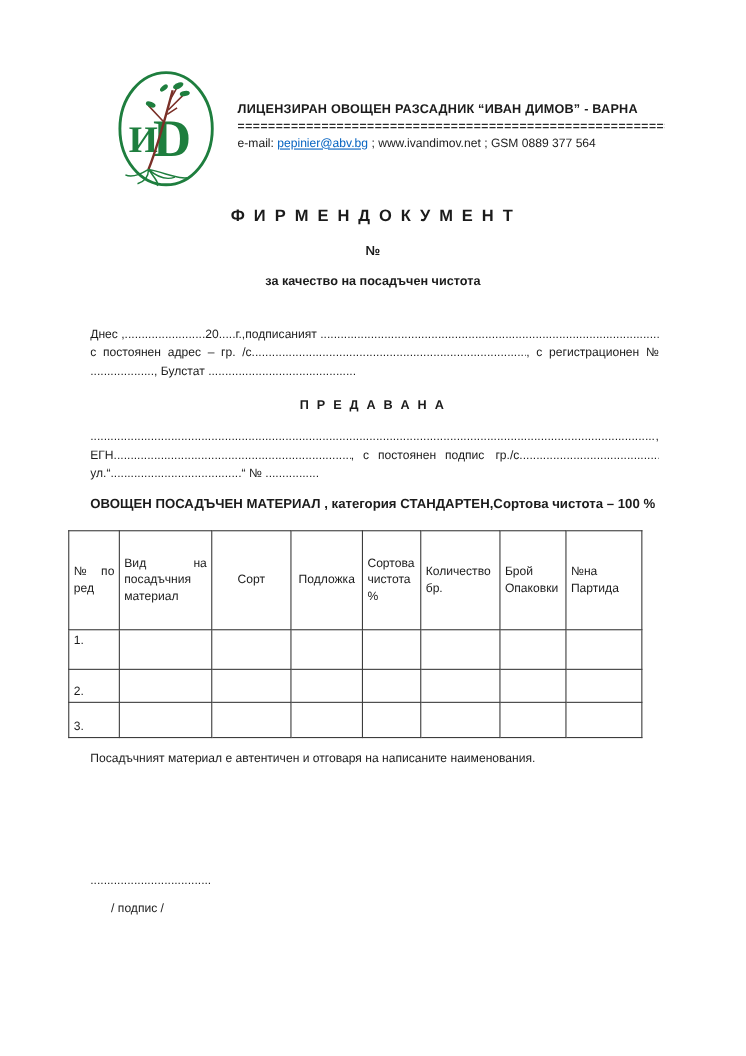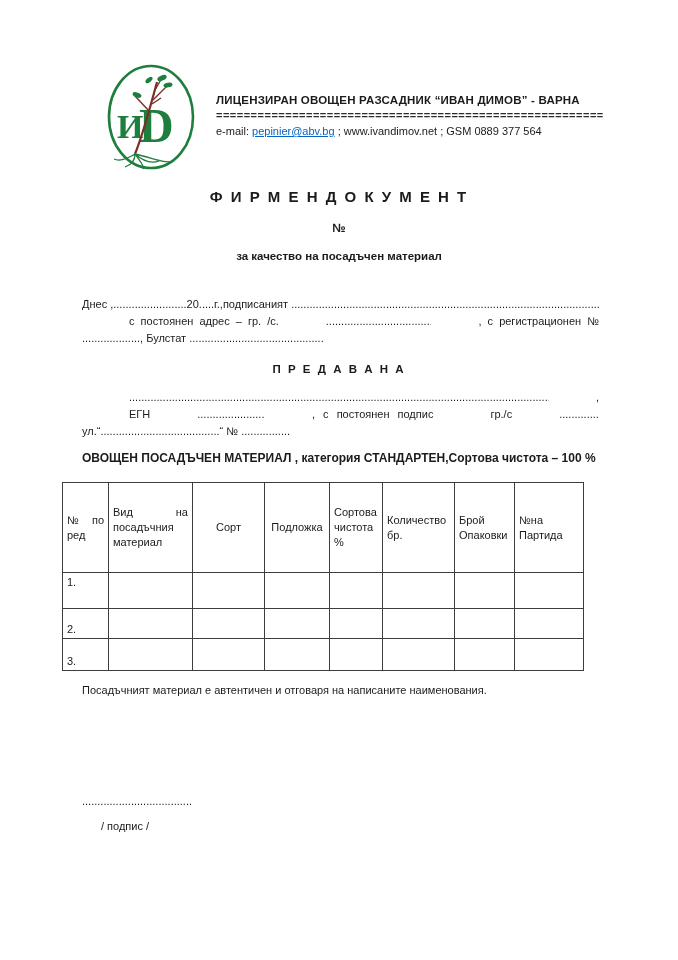"за качество на посадъчен материал" div.doc-subtitle { text: материал -> чистота }
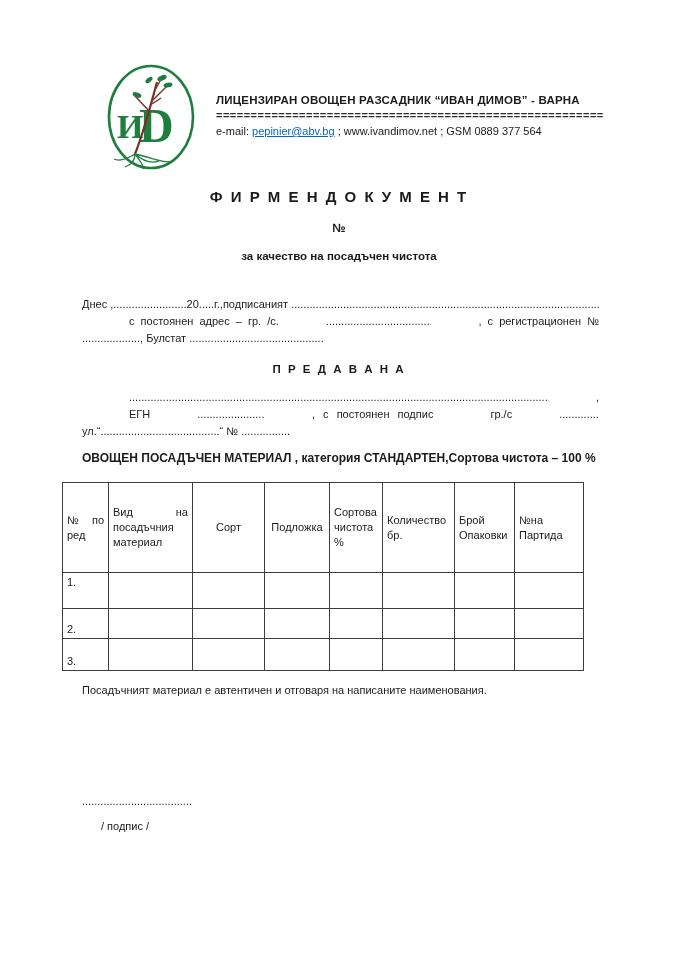"с постоянен адрес – гр." .flexline > span { margin-left: 47px -> none }
